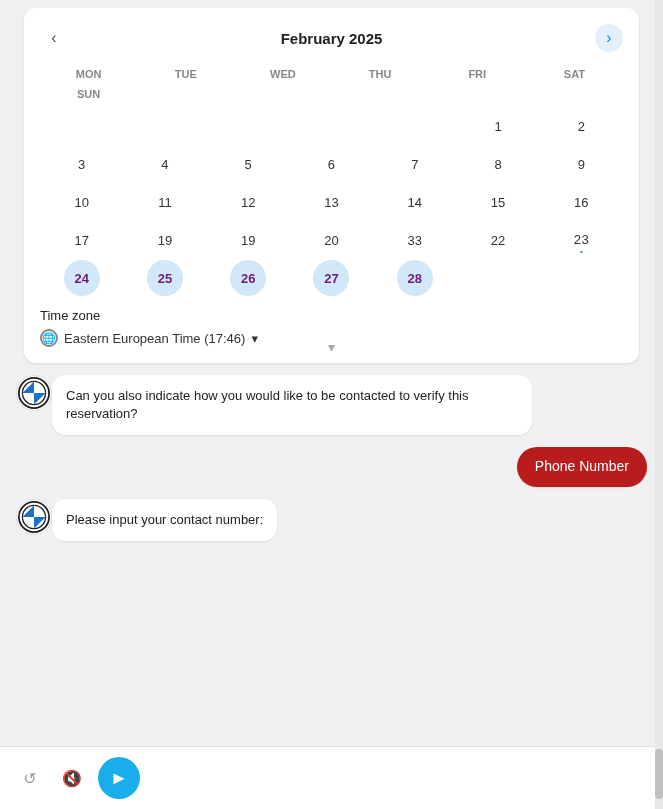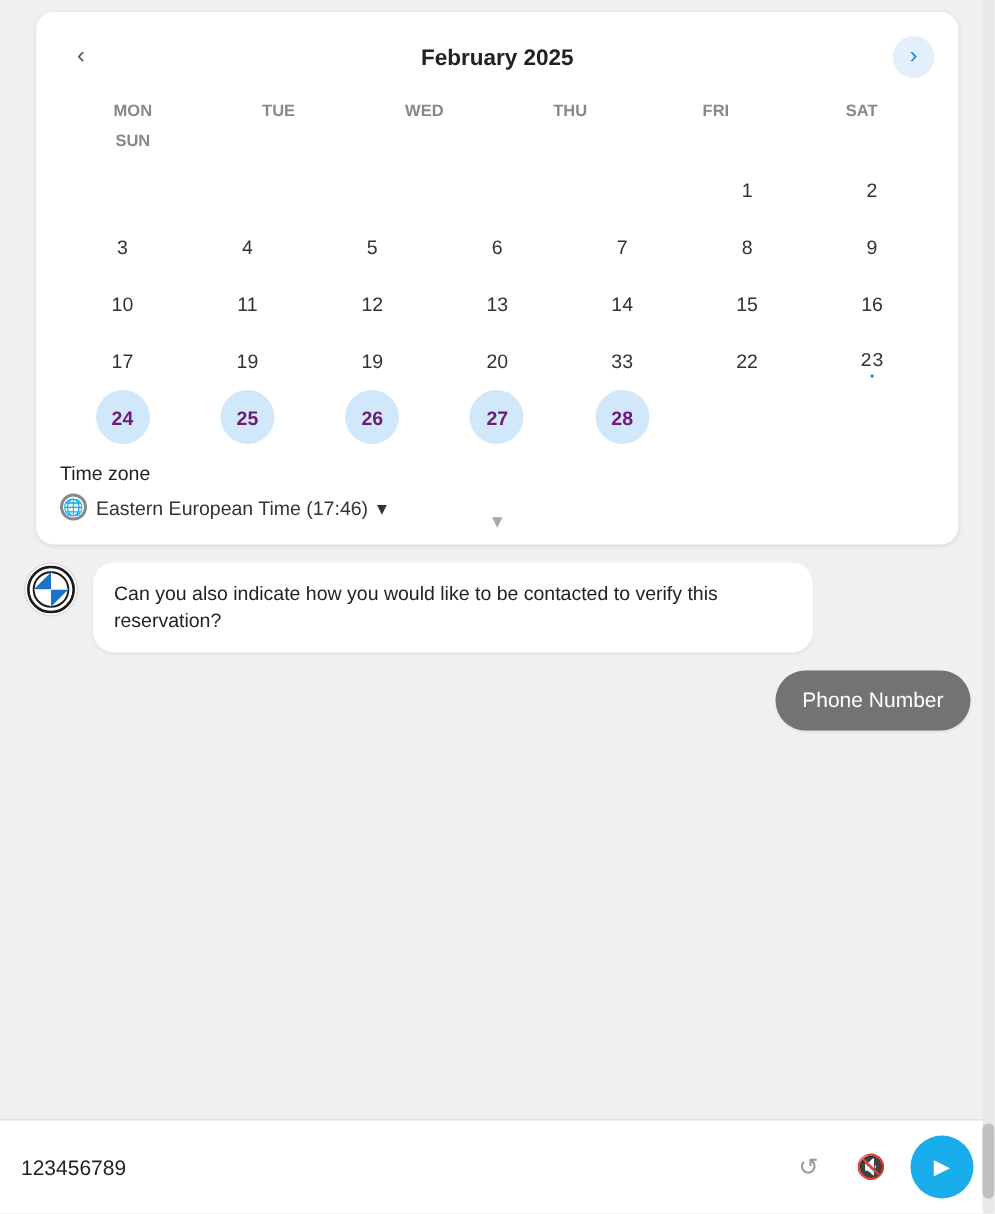"Can you also indicate how" .message-row { gap: 10px -> 0 }
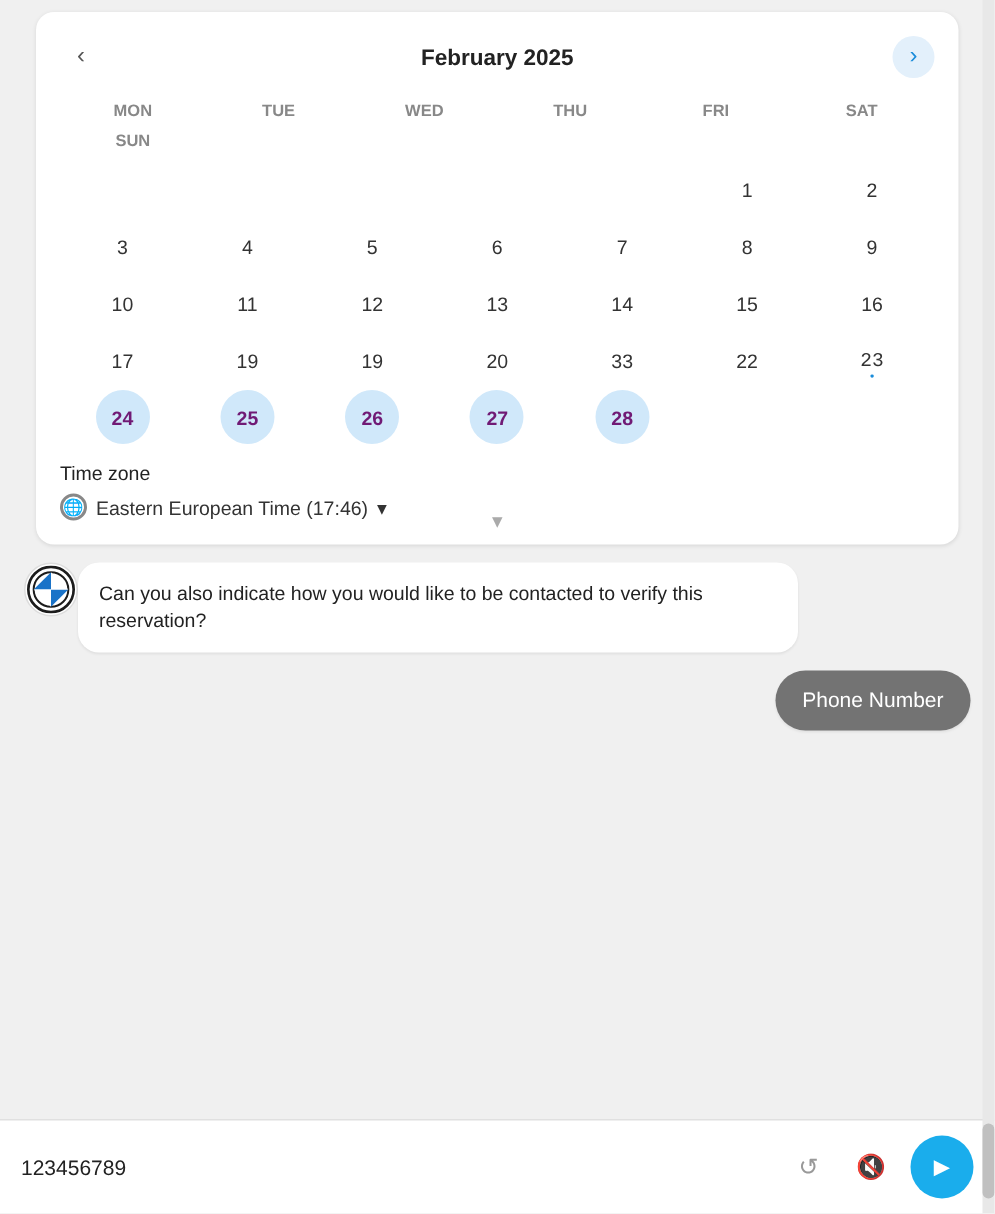"Phone Number" .bubble.user-bubble { background: #737373 -> #b91c1c }
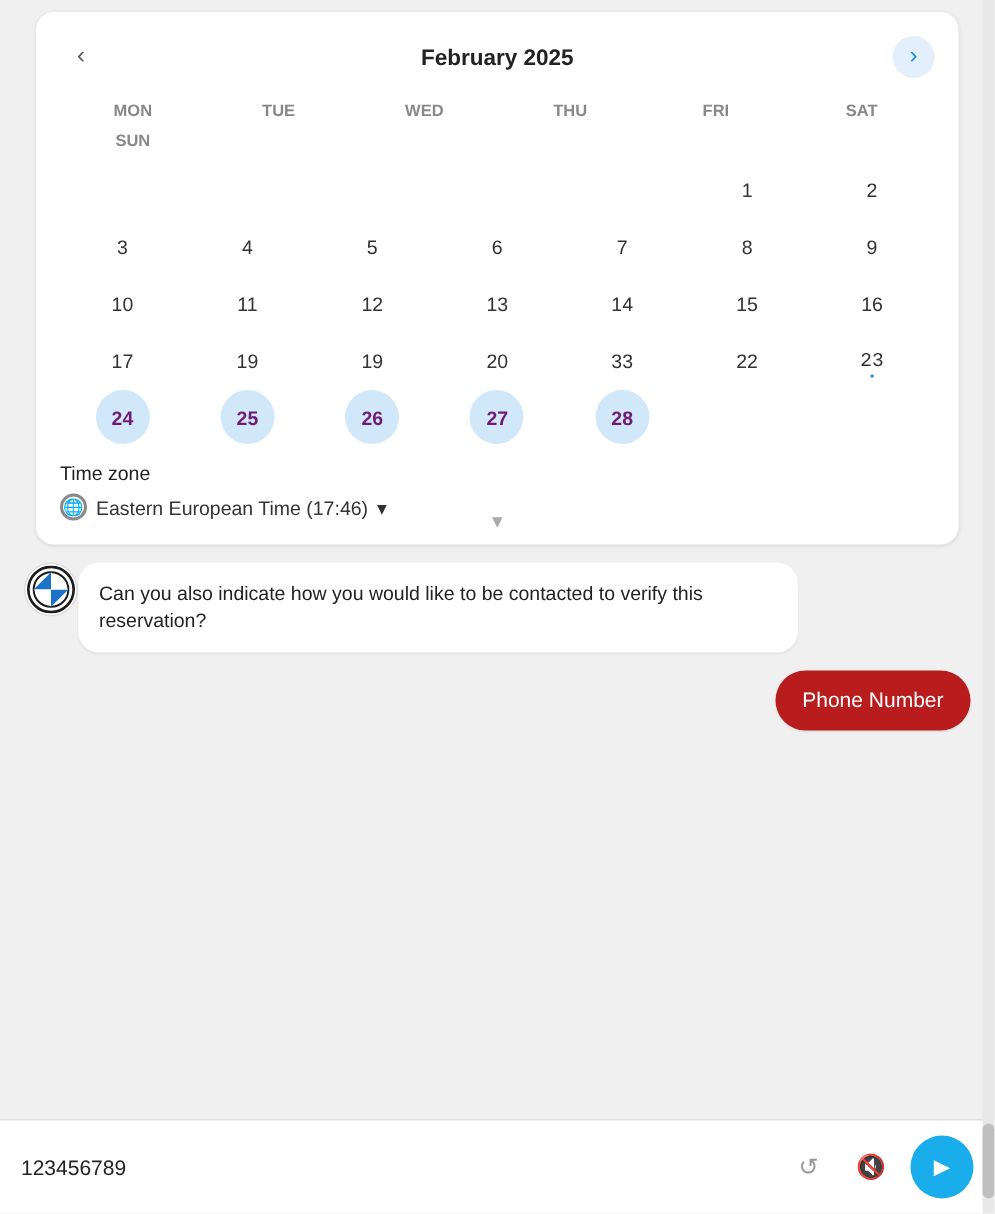"Please input your contact number:" div.message-row { html: none -> <div> <div> <svg> <circle></circle> <circle></circle> <path></path> <path></path> <path></path> <path></path> </svg> </div> <div> <span>Please input your contact number:</span> </div> </div> }
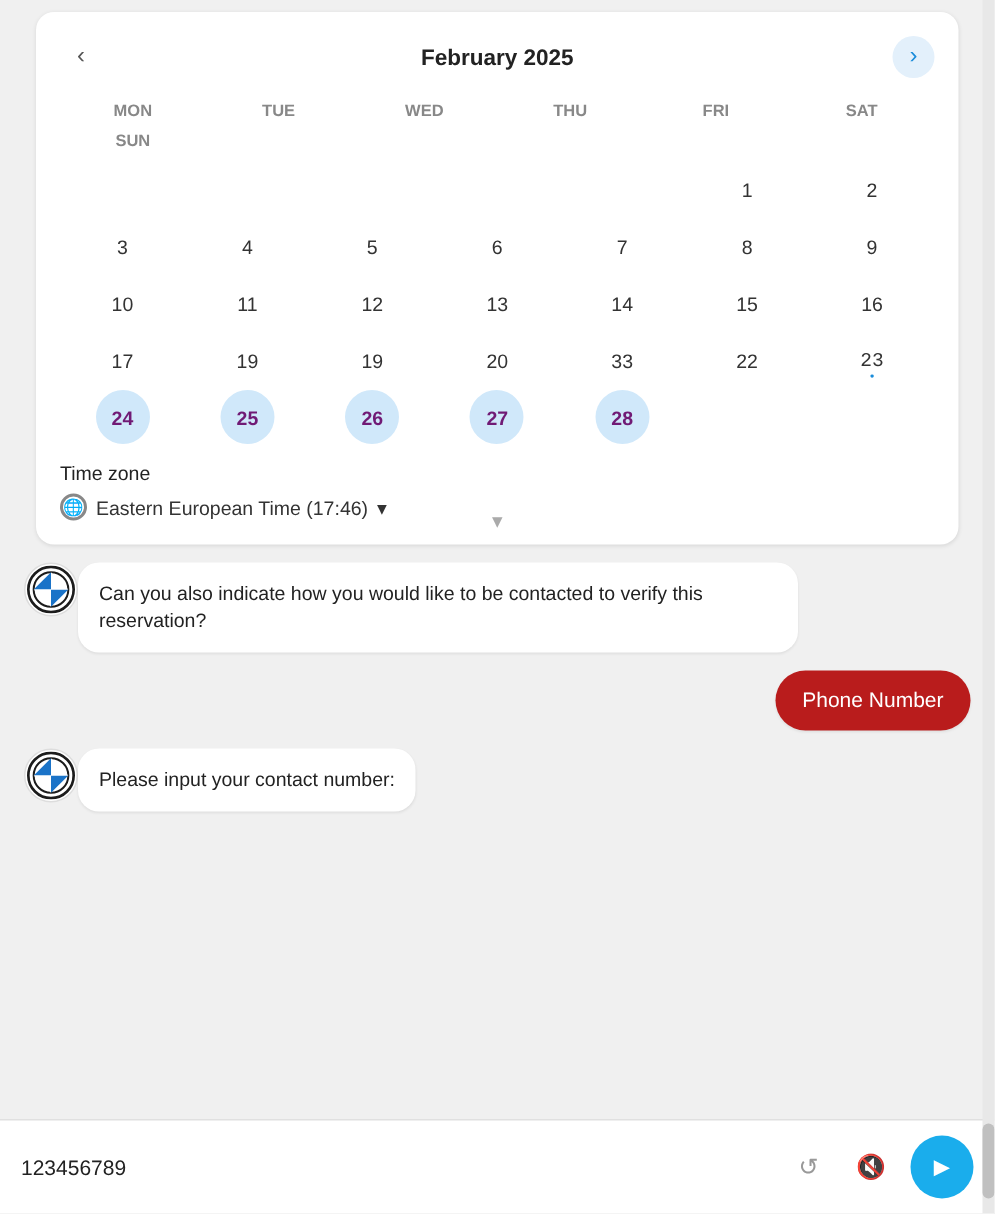"123456789" input.input-text { html: <input> -> none }
